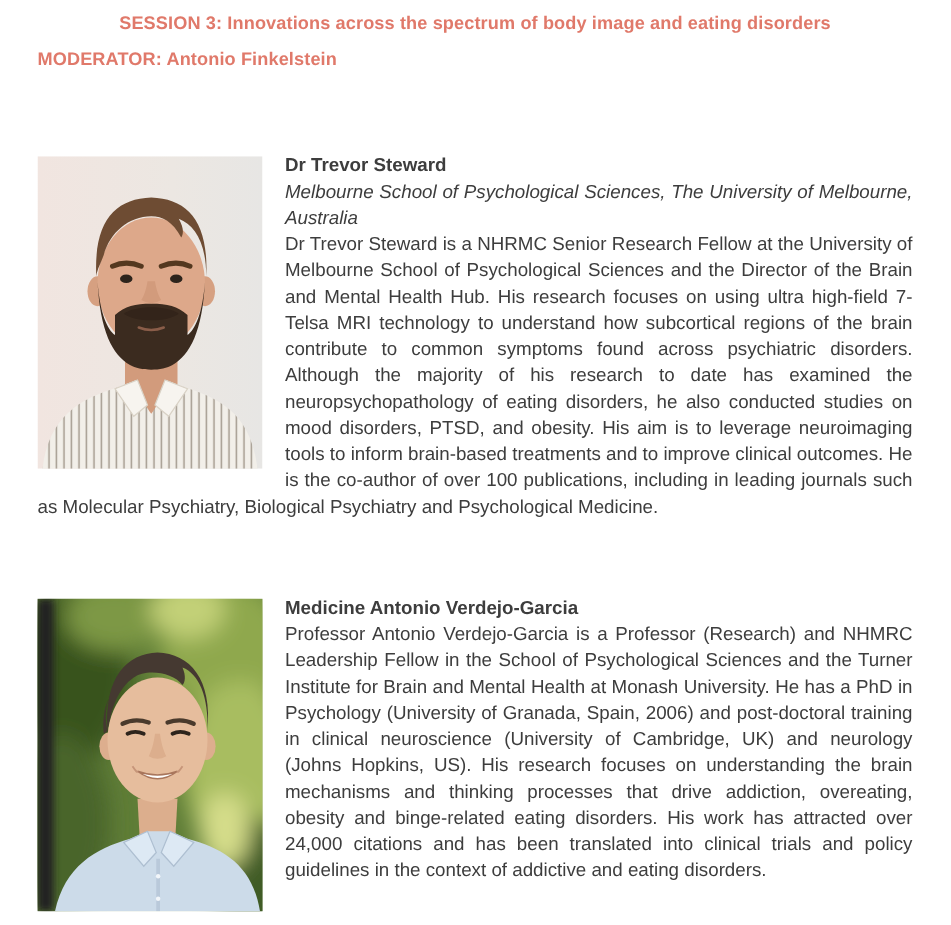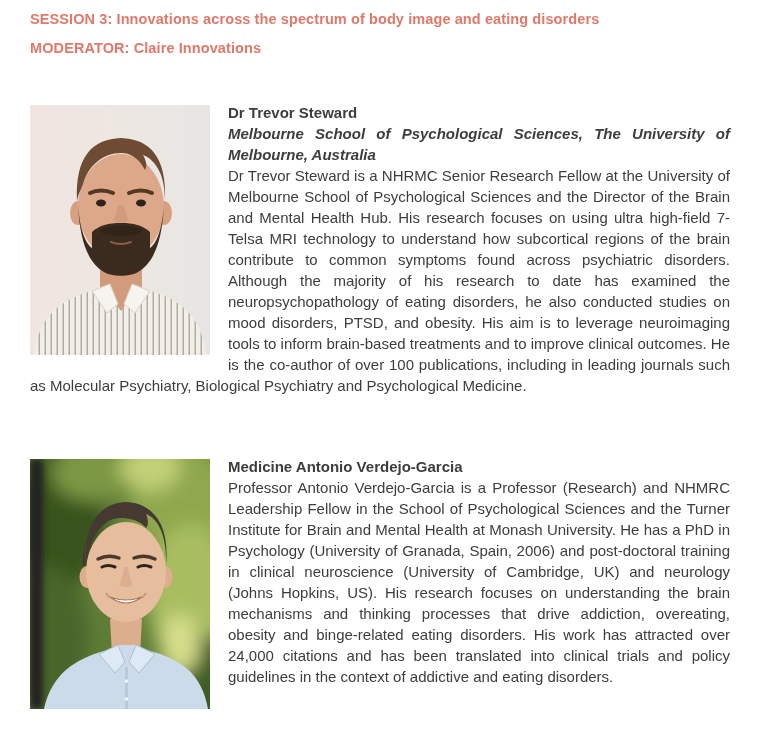"SESSION 3: Innovations across the" div.accent-line { text-align: none -> center }
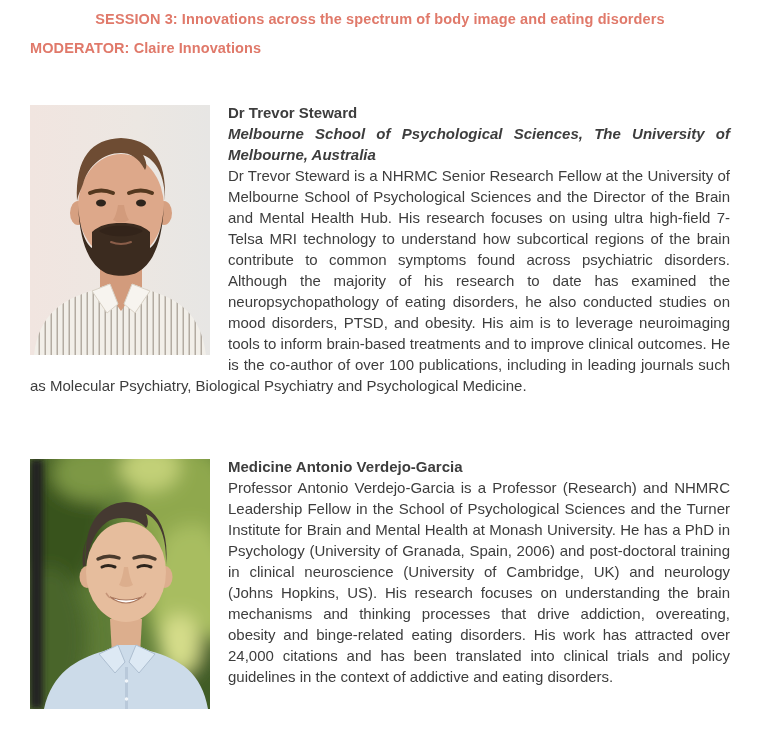"MODERATOR: Claire Innovations" div.accent-line { text: Claire Innovations -> Antonio Finkelstein }
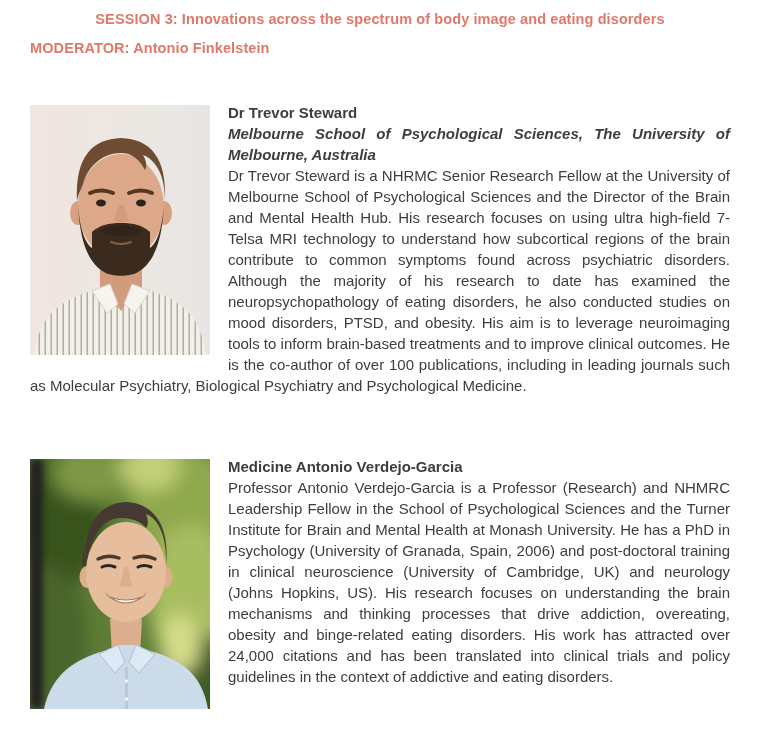"Dr Trevor Steward" .speaker.first { margin-top: 44px -> 64px }
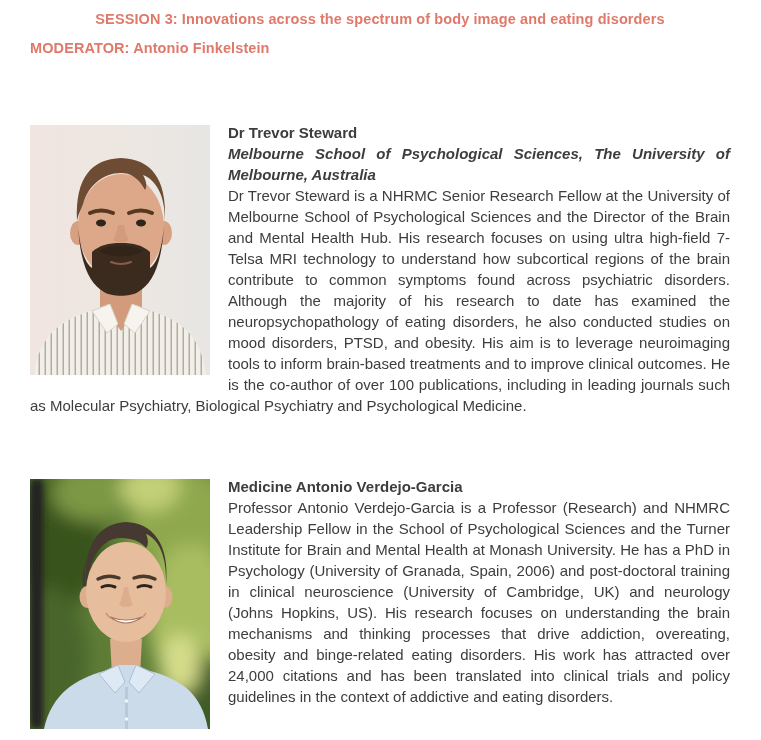"Melbourne School of Psychological" .speaker-affiliation { font-weight: bold -> normal }
